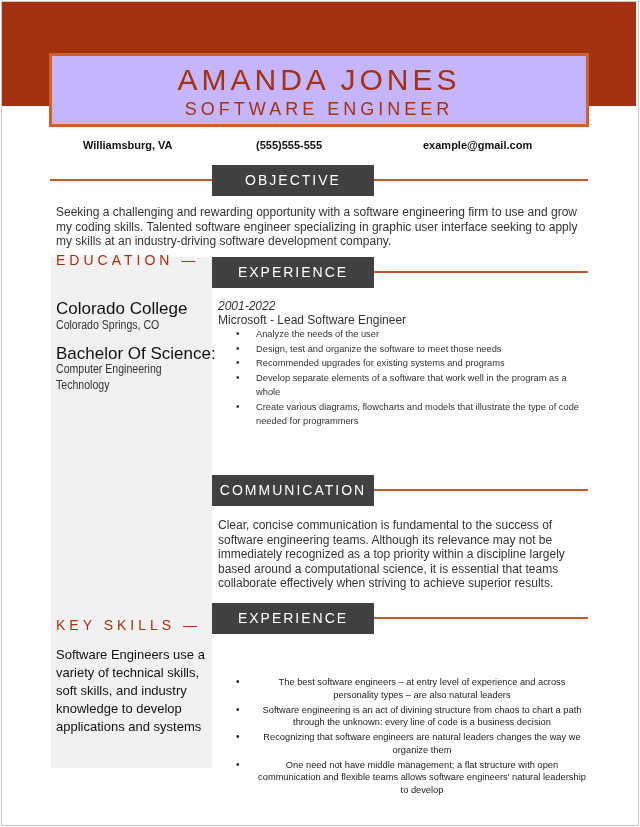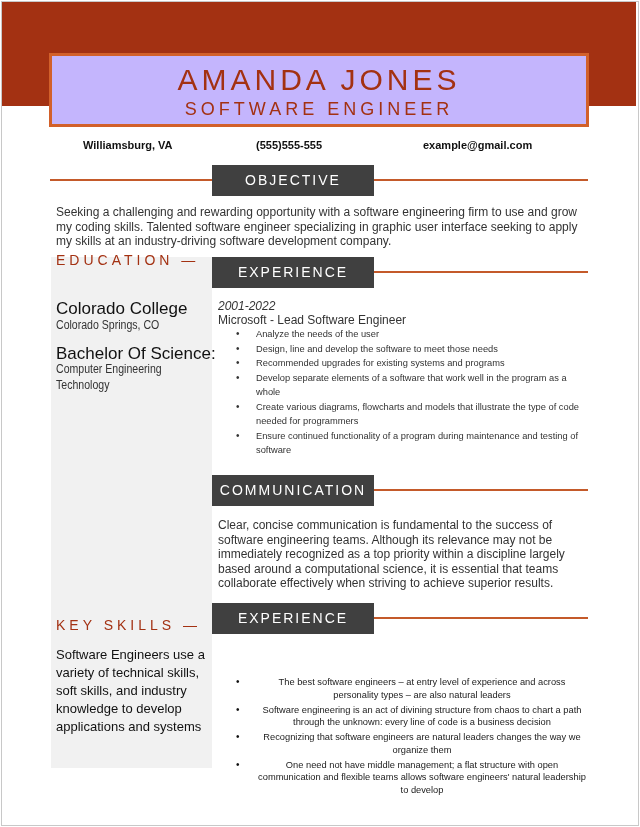"Design, line and develop the" li { text: line and develop -> test and organize }
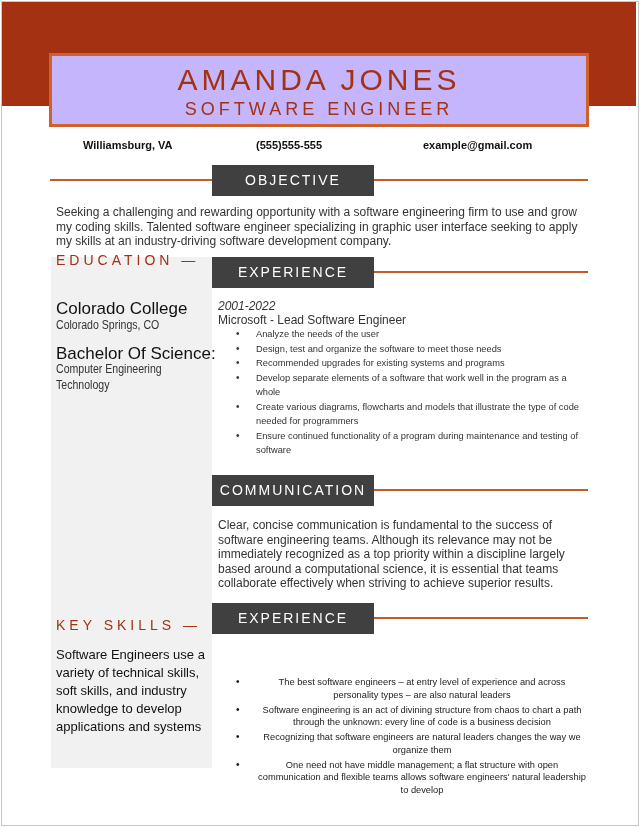"Ensure continued functionality of a" li { html: <li>Ensure continued functionality of a program during maintenance and testing of software</li> -> none }
